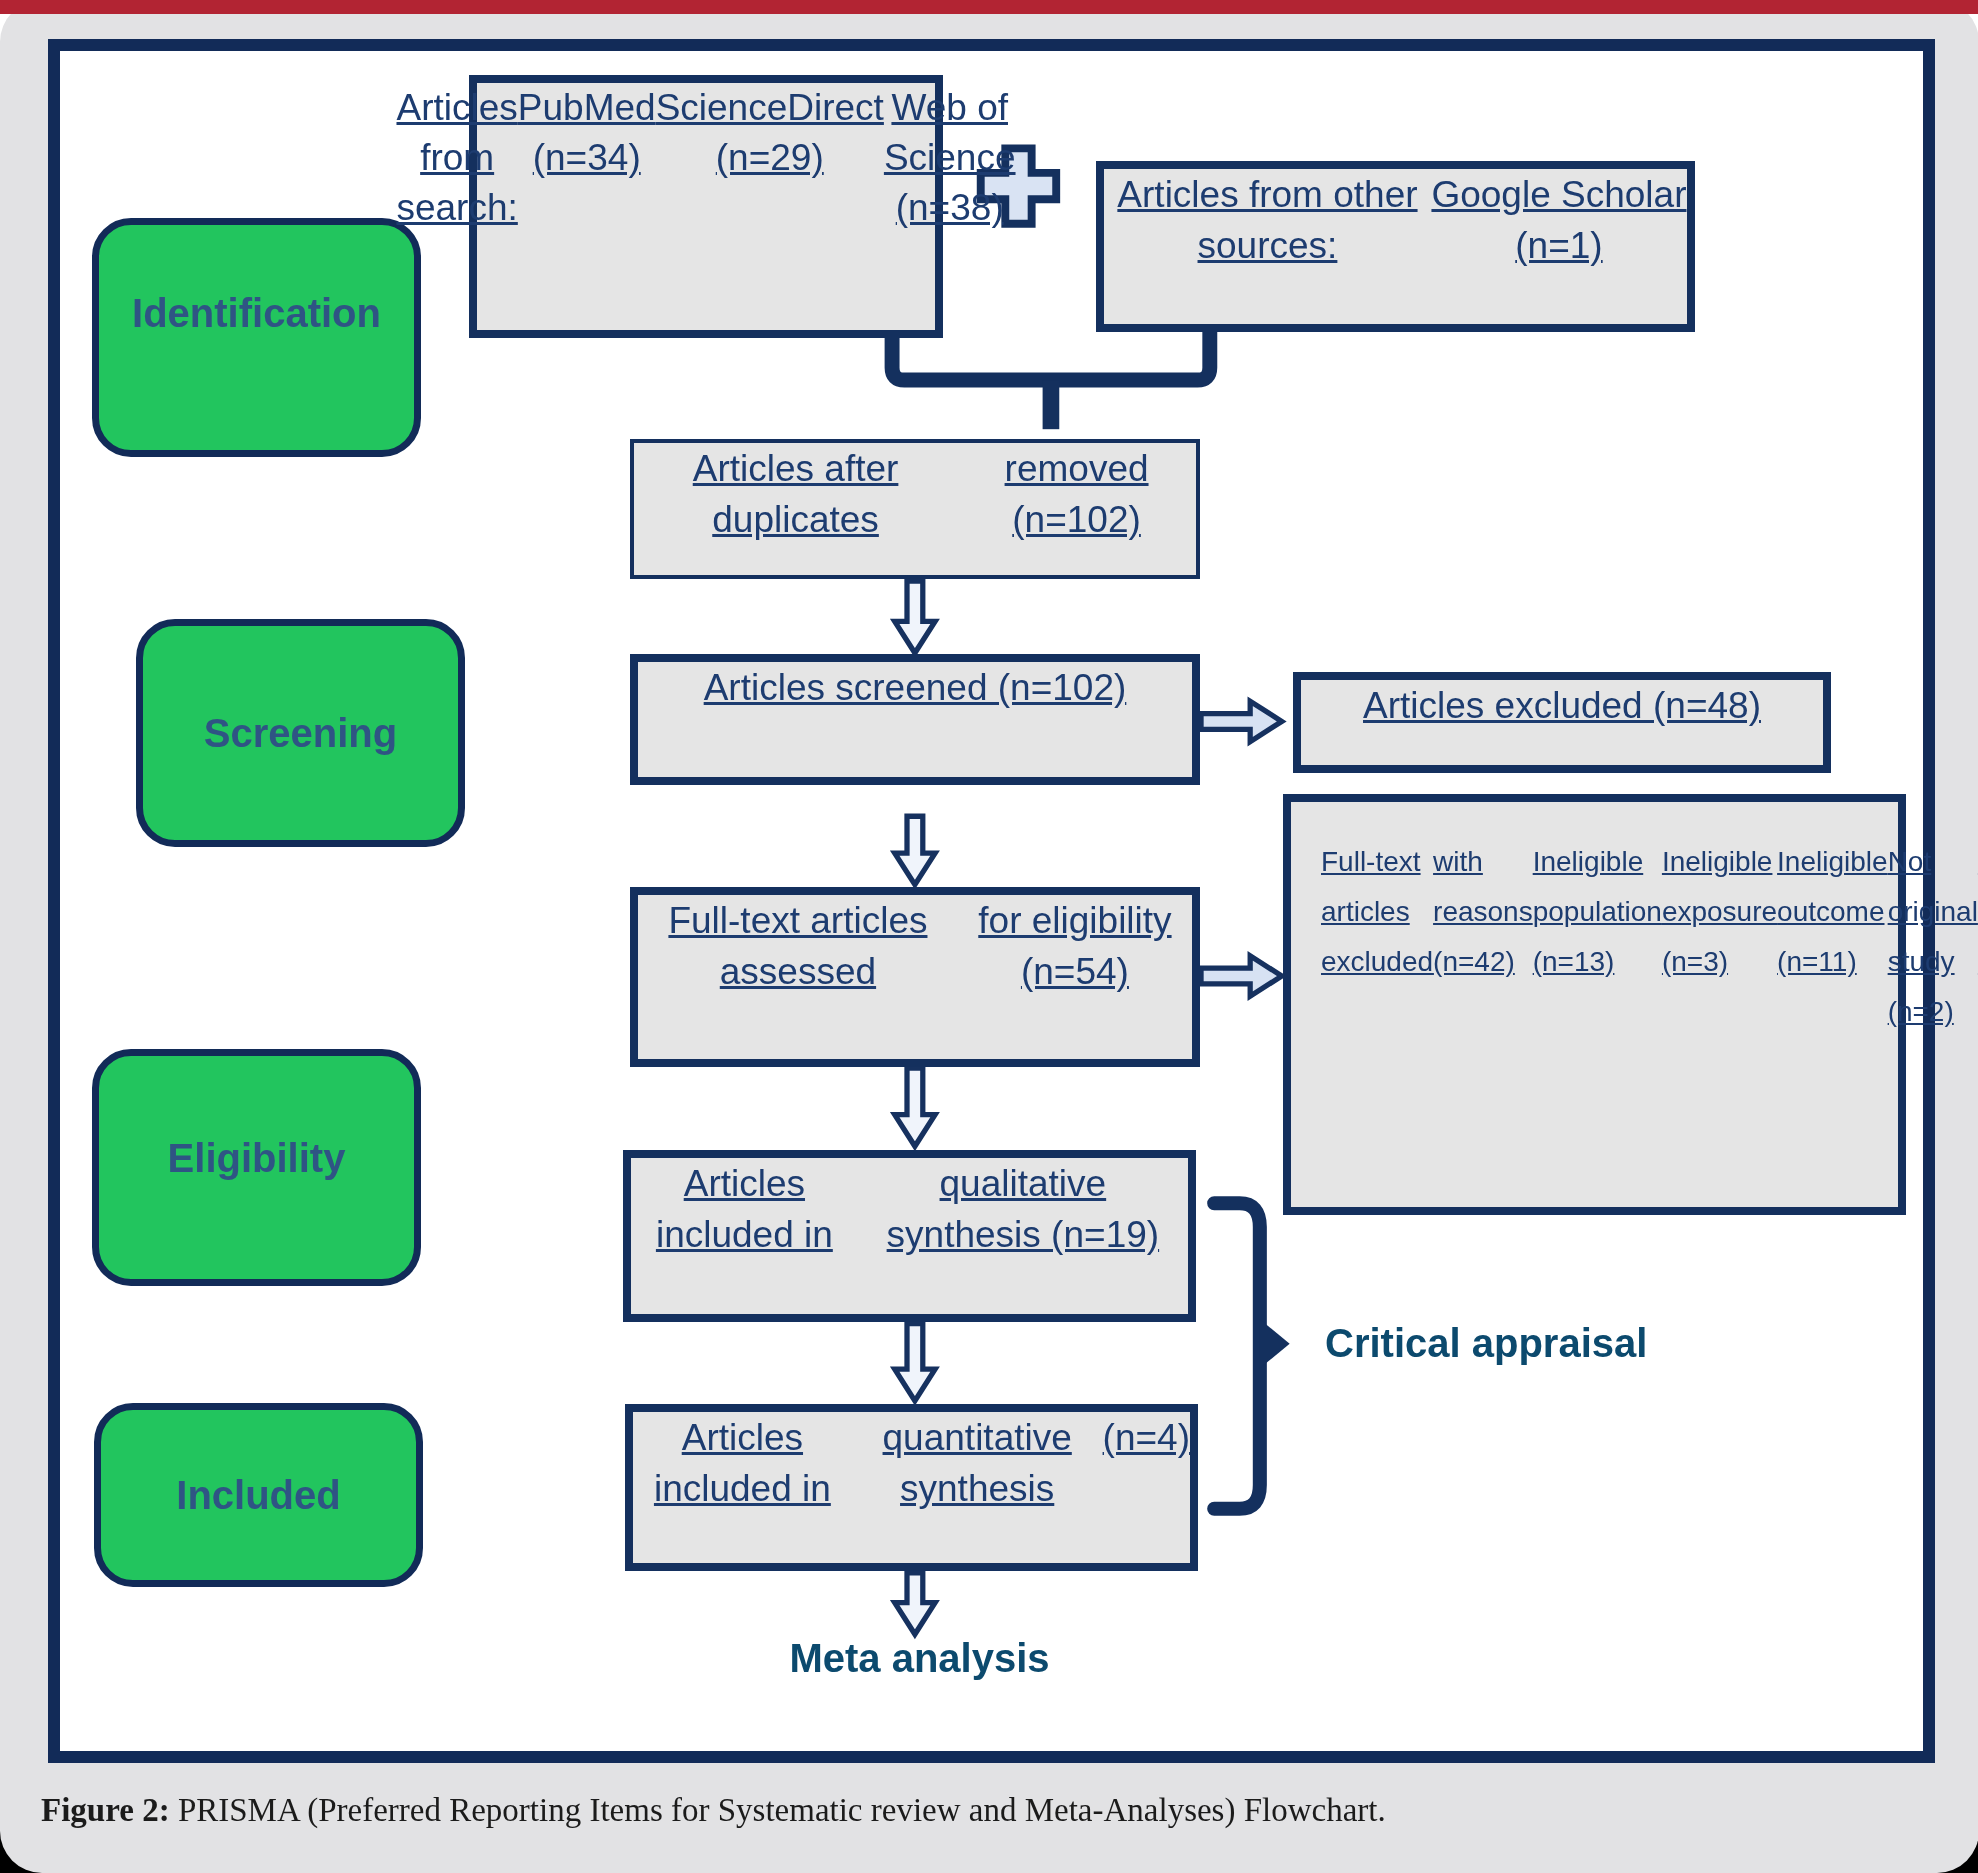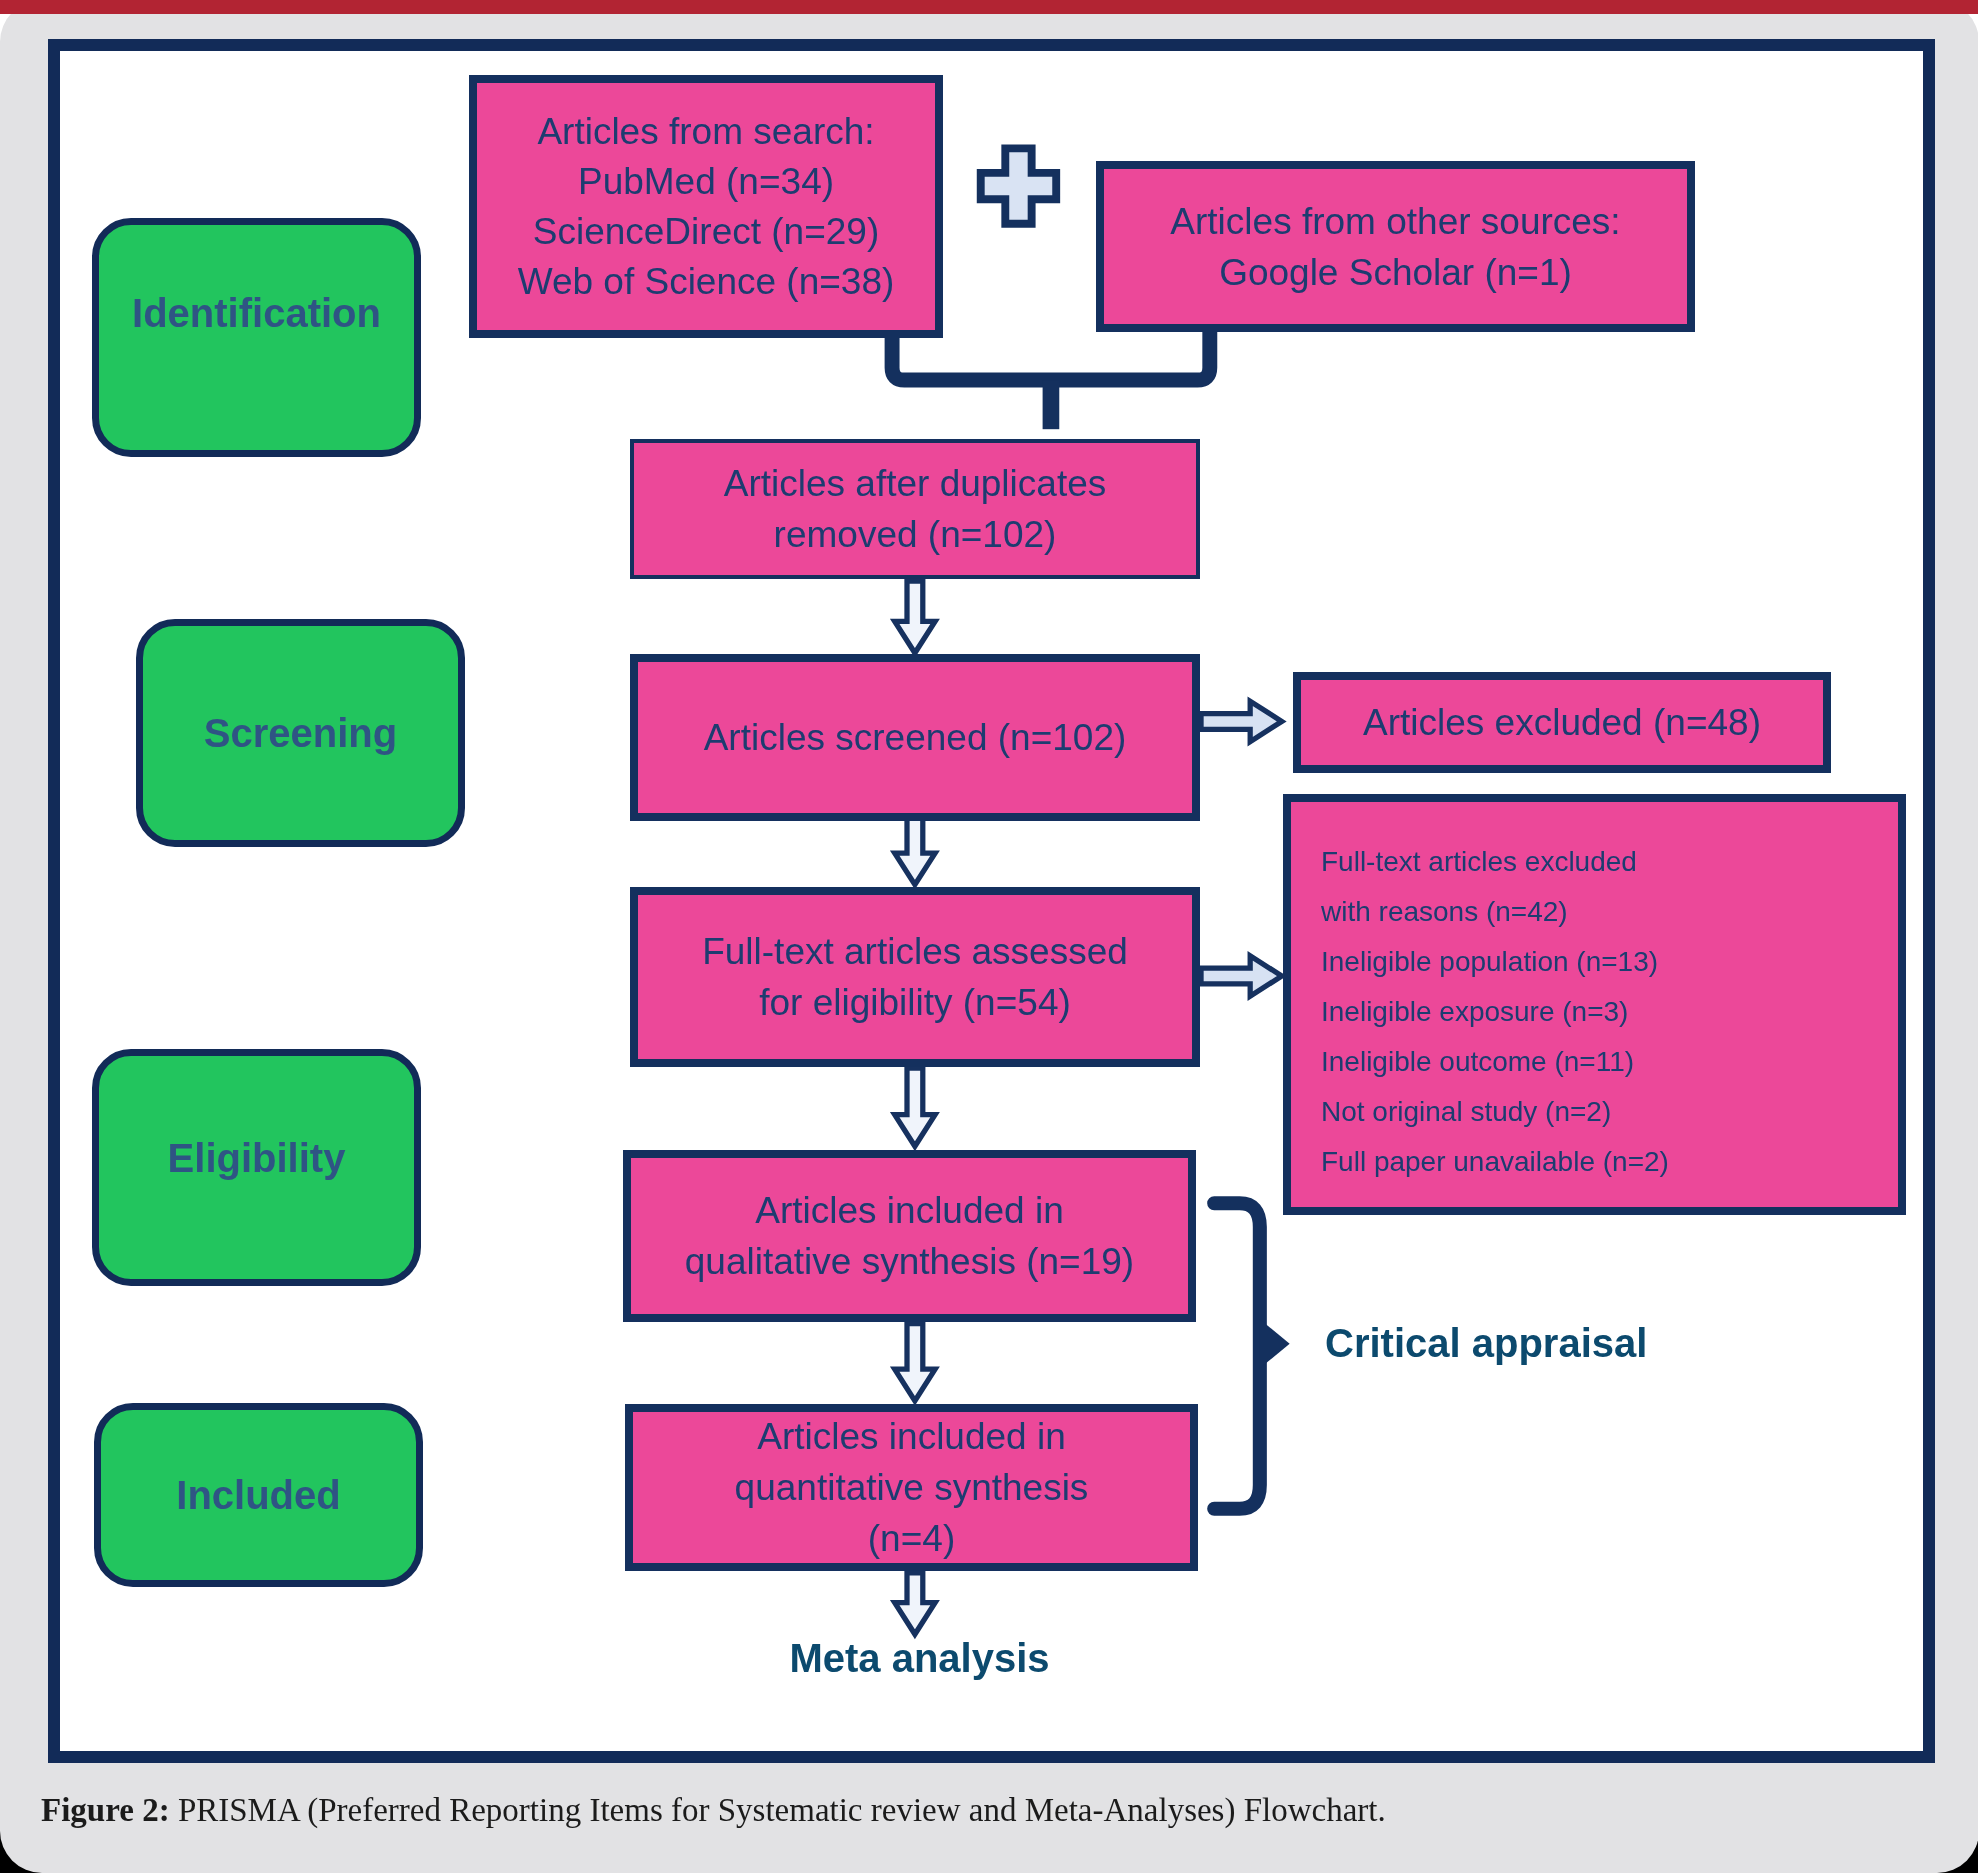"Articles from search:" .flowbox { background: #ec4899 -> #e5e5e5; flex-direction: column -> row; text-decoration: none -> underline }
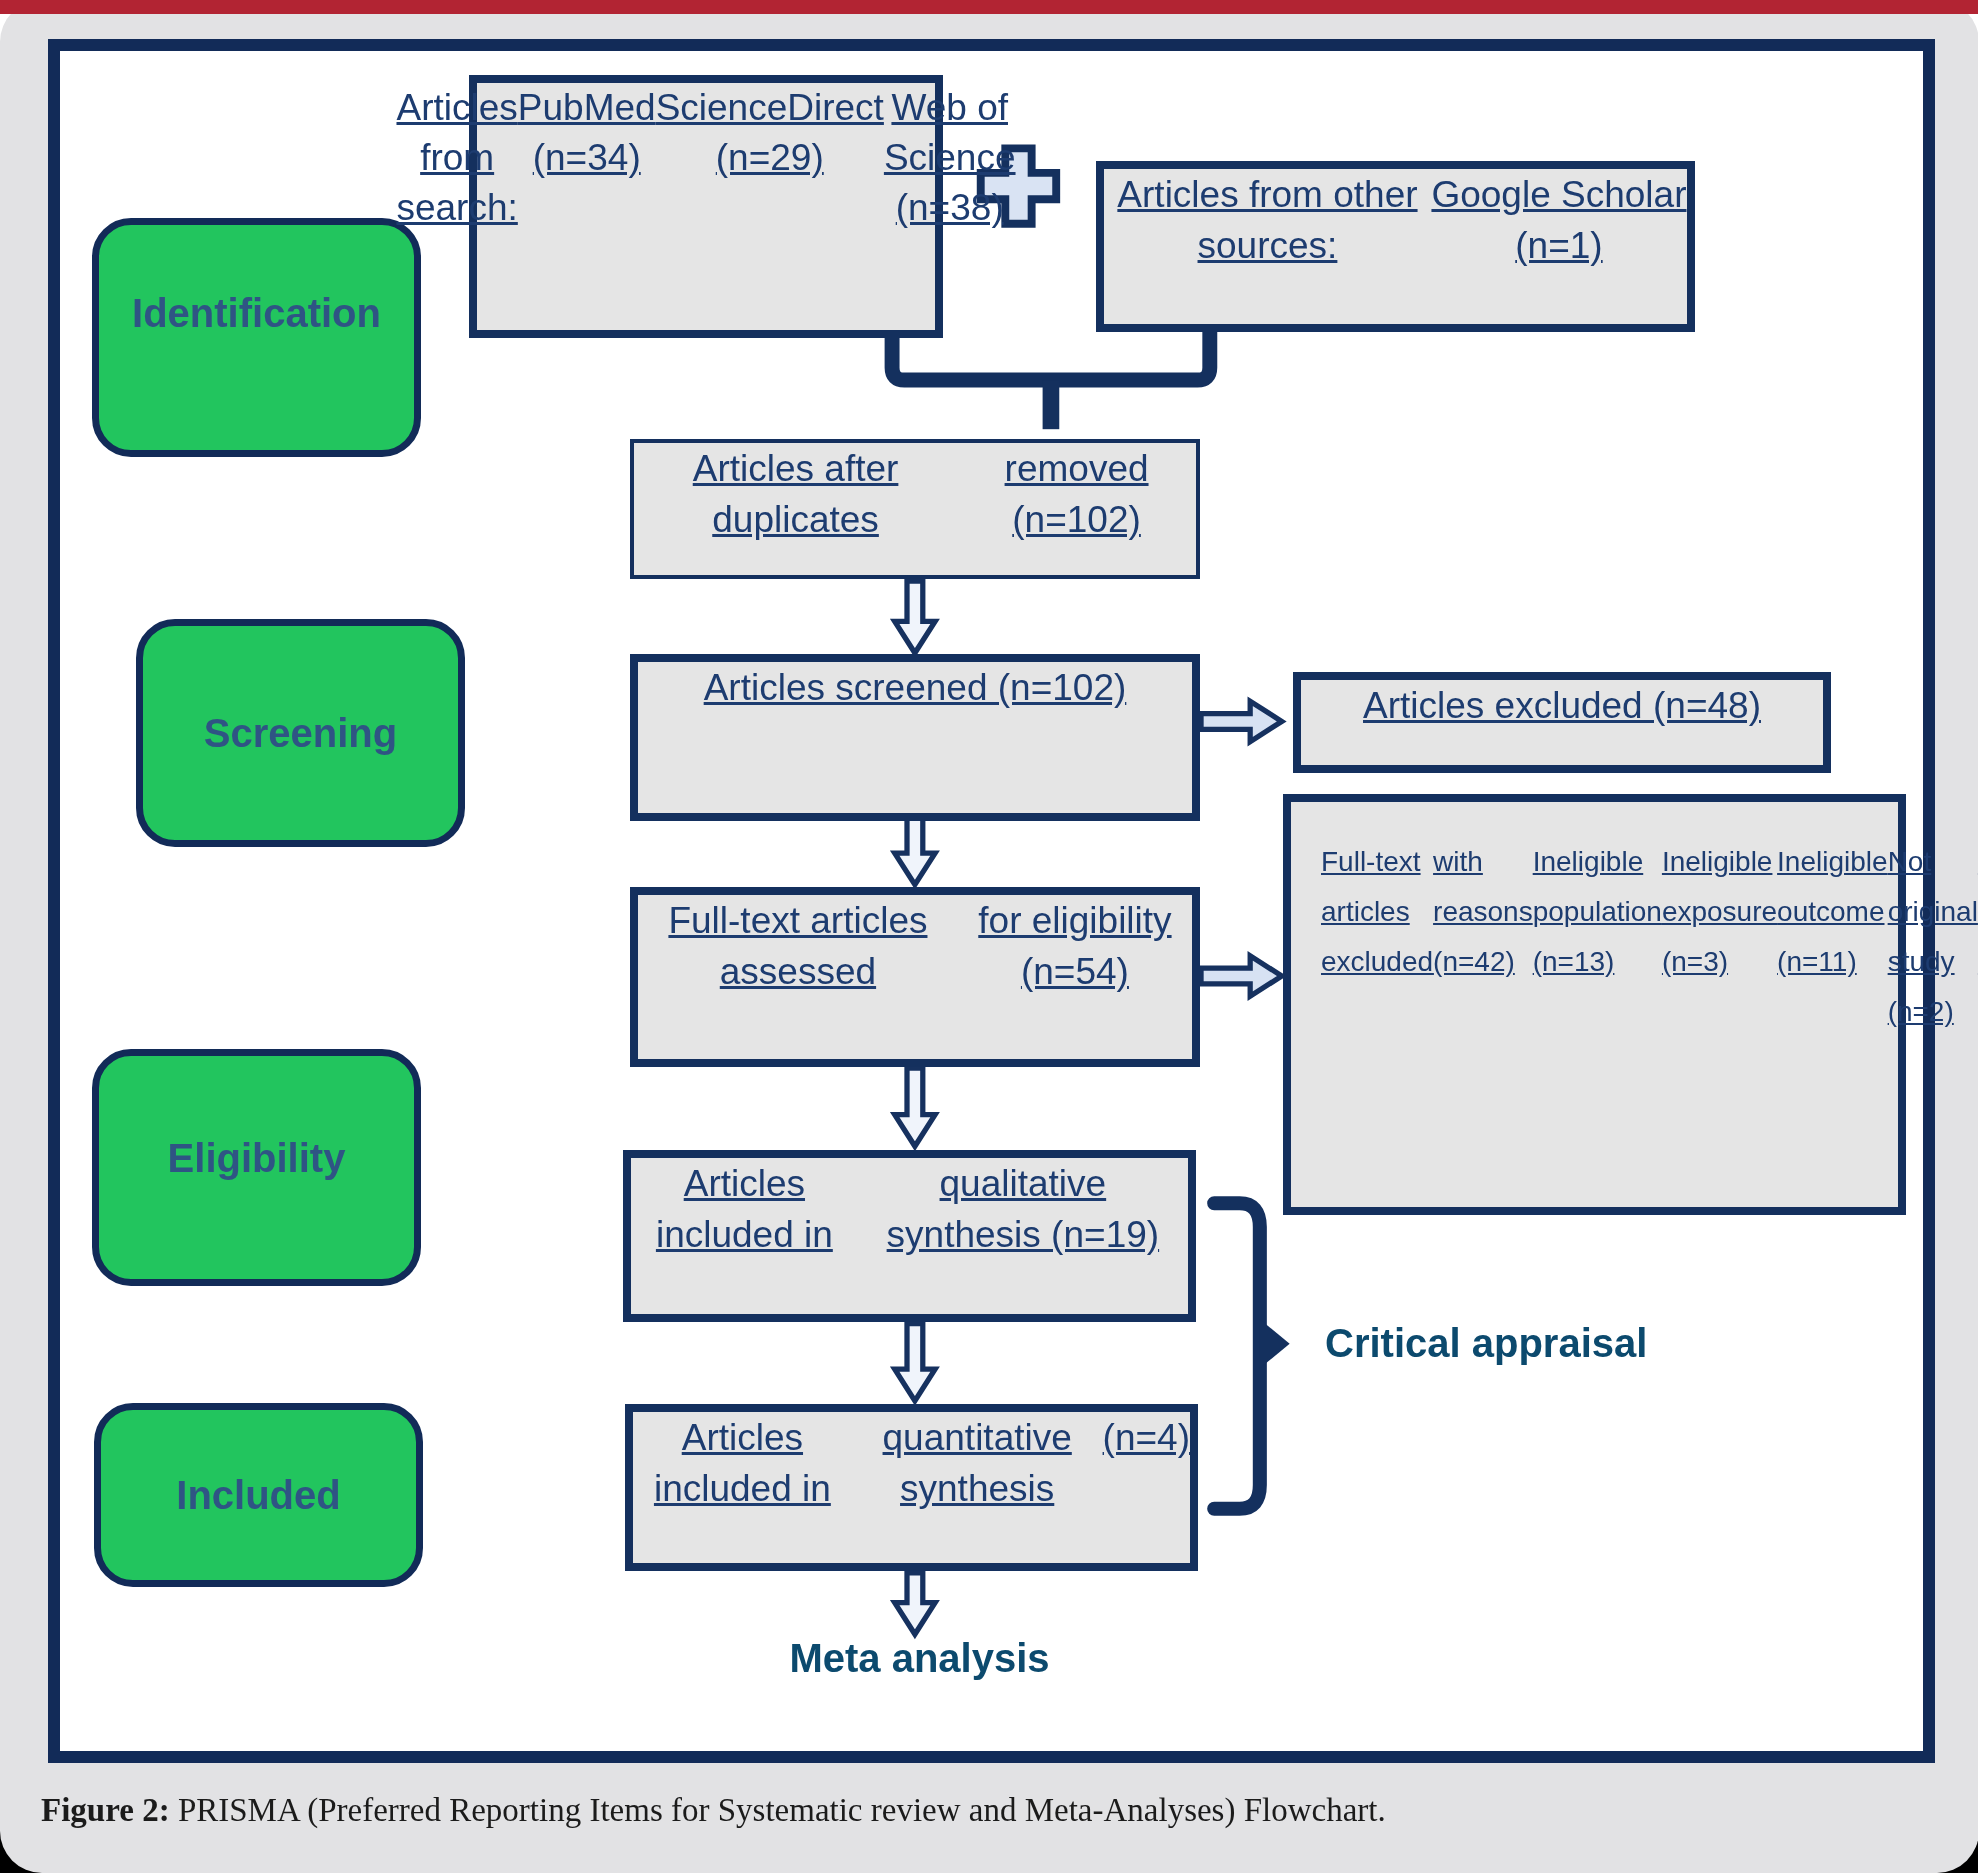"Articles screened (n=102)" #box-screened { height: 167px -> 131px }
